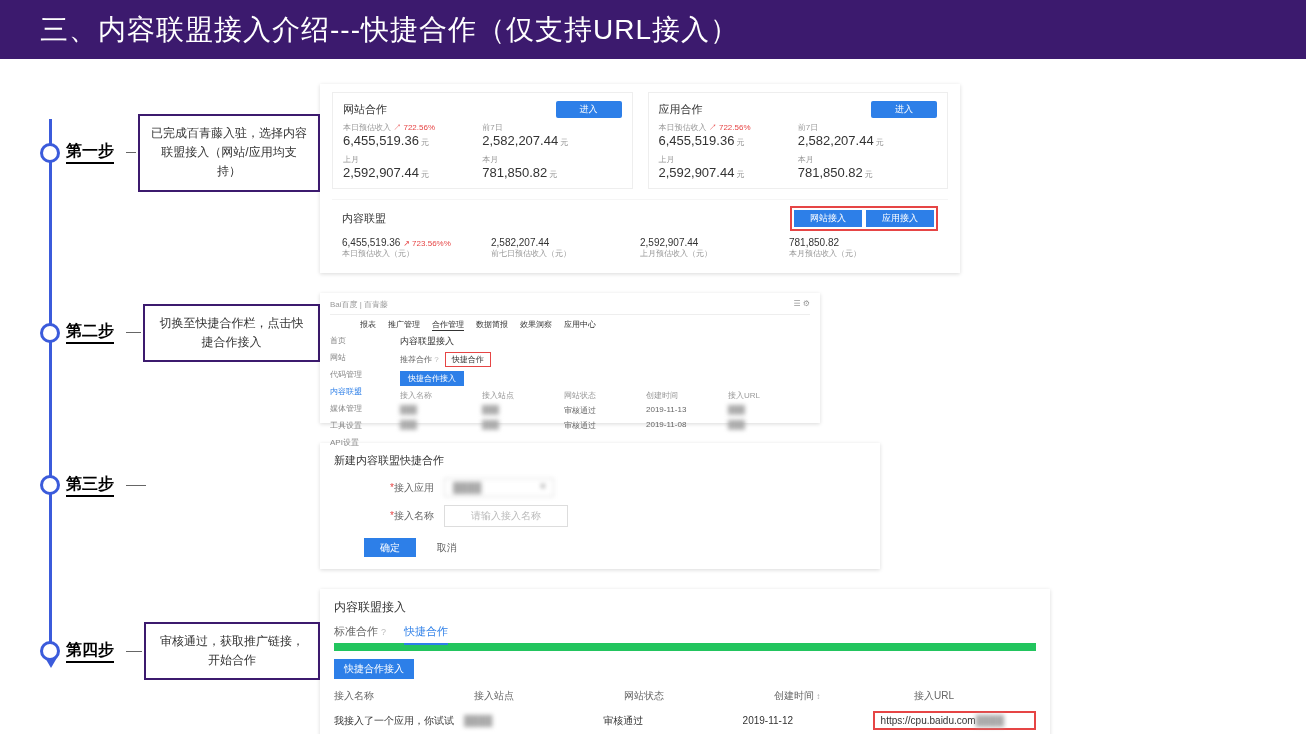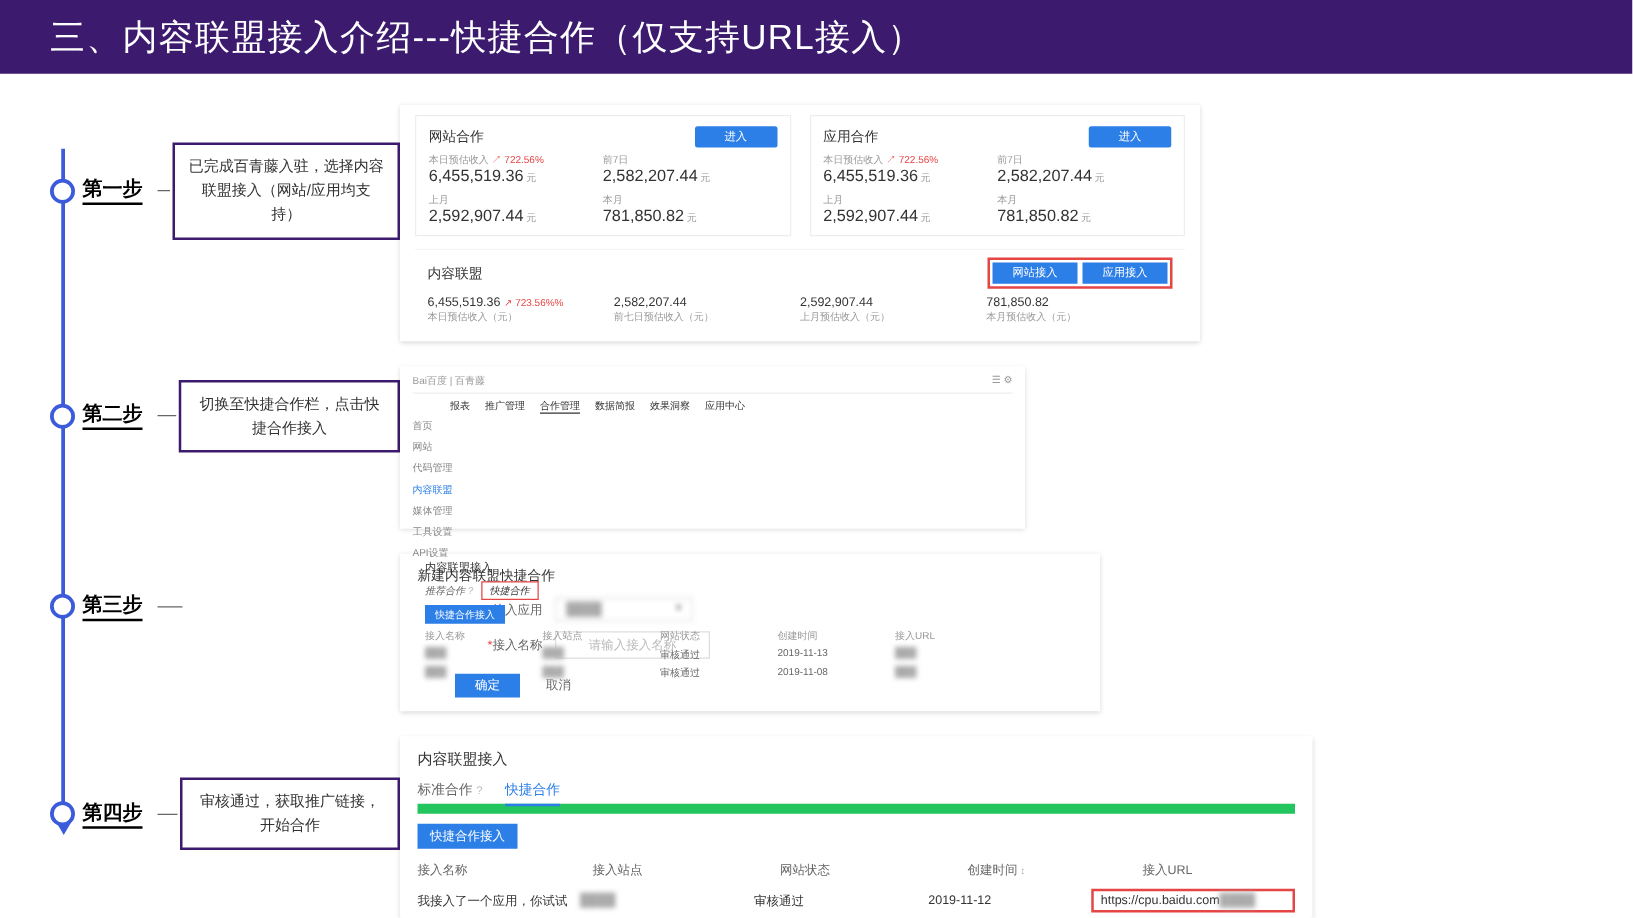"首页" .p2-body { flex-direction: column -> none }
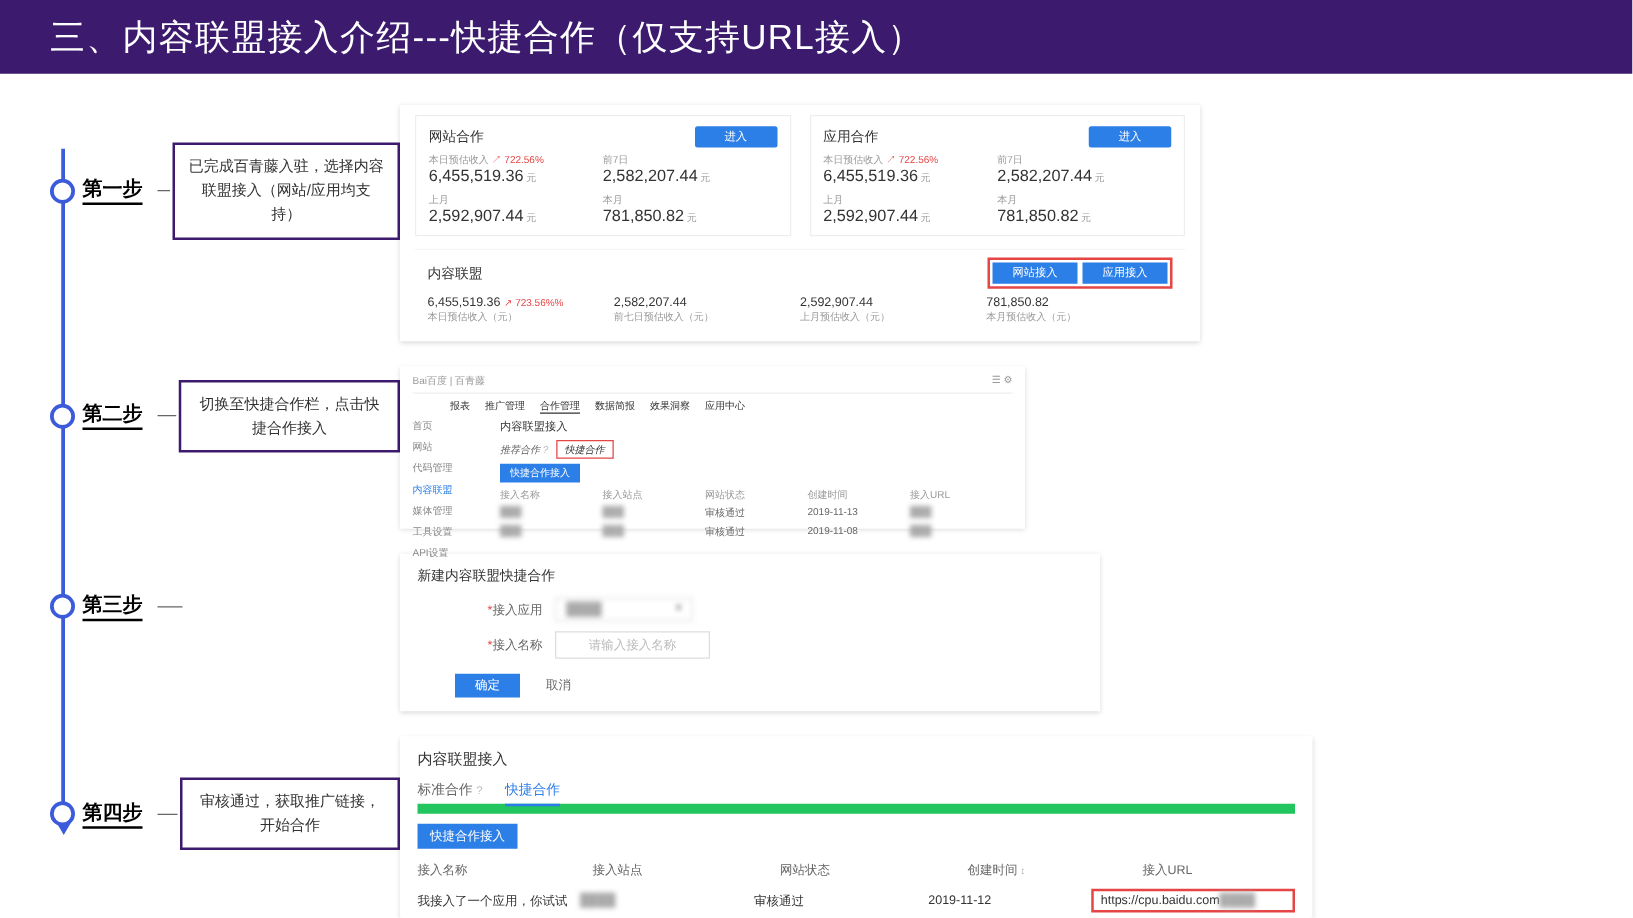"推荐合作 ?" .p2-tabs { font-style: italic -> none }
